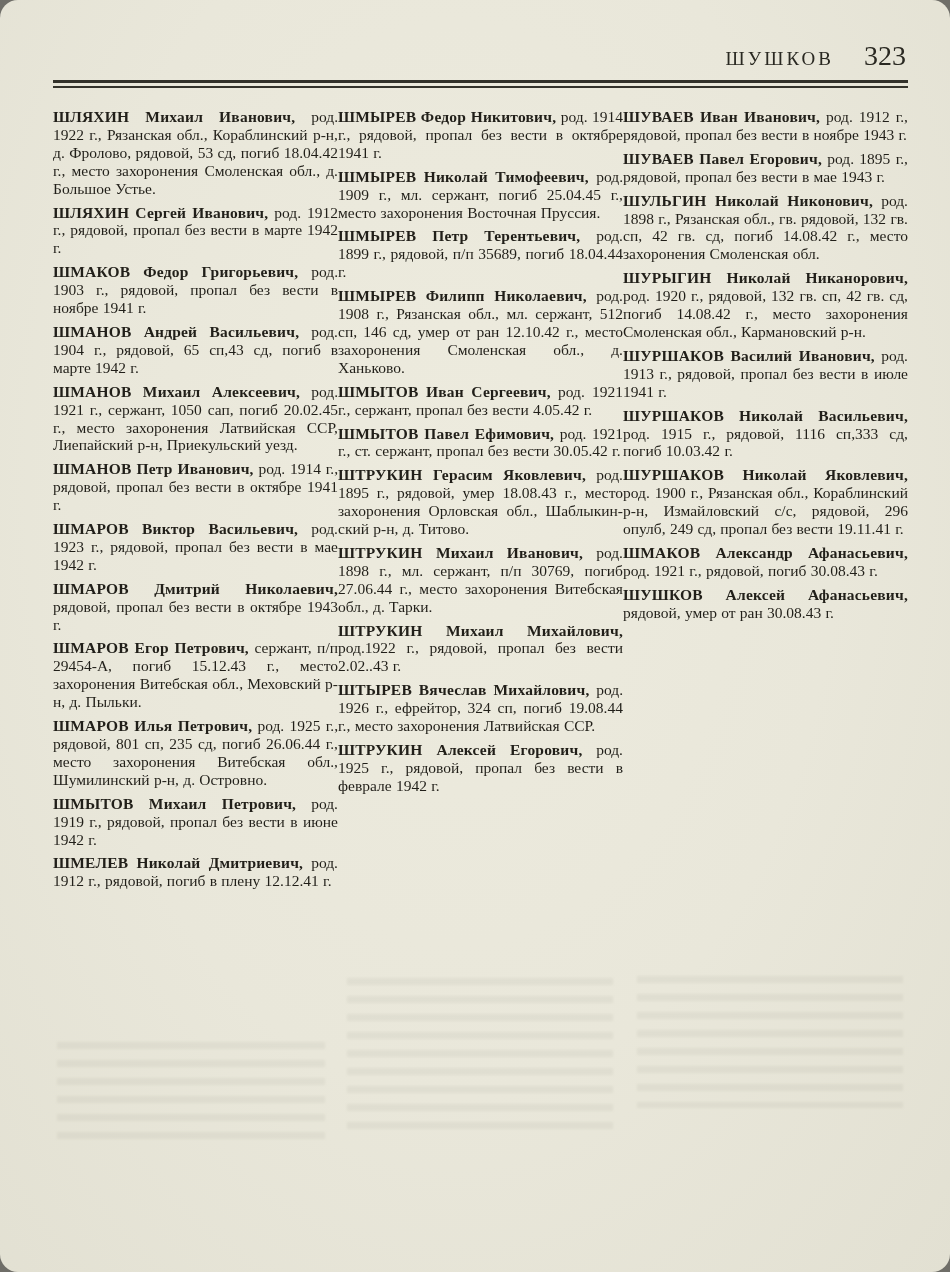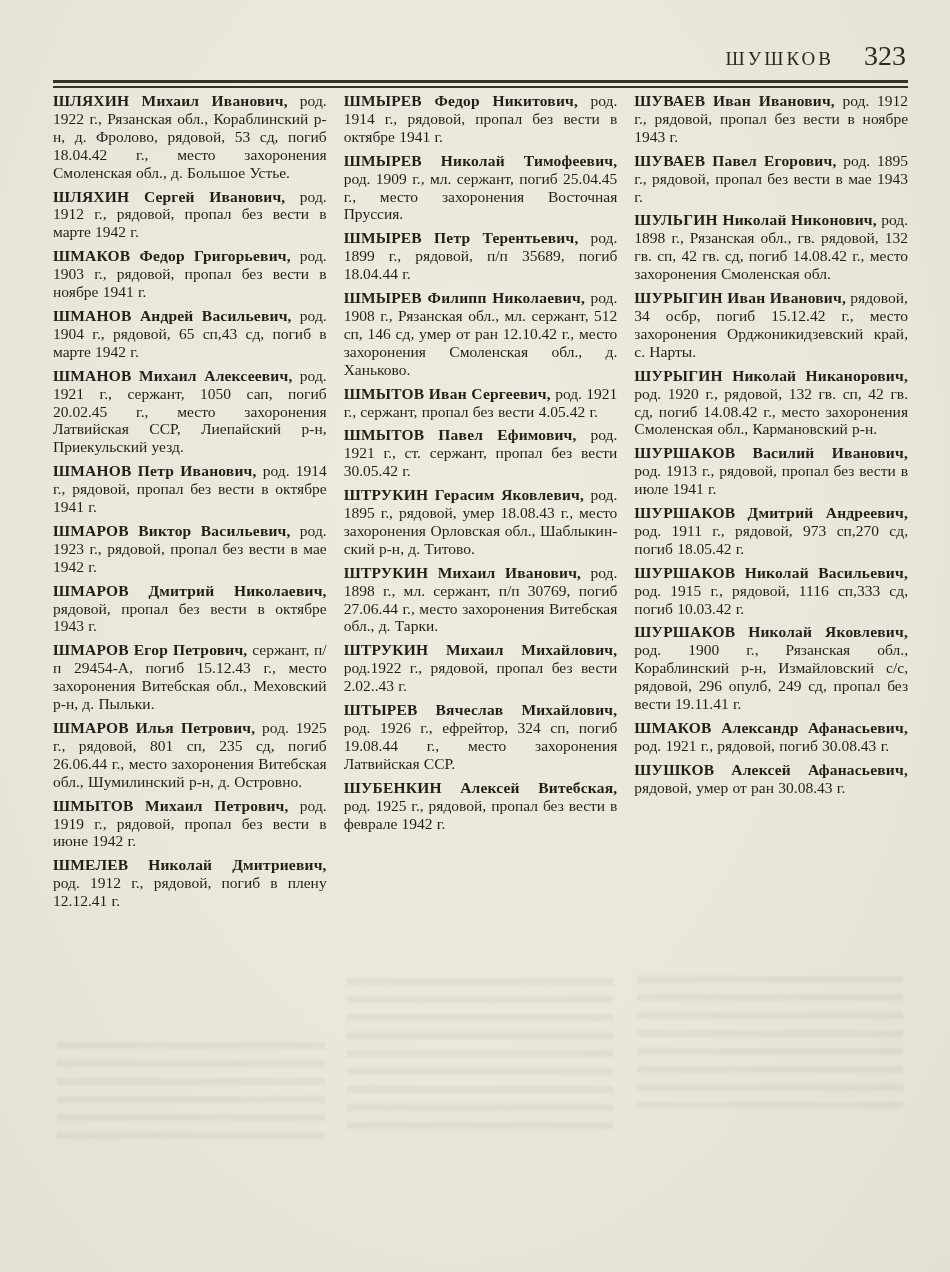"ШУШКОВ" .page { border-radius: none -> 18px }
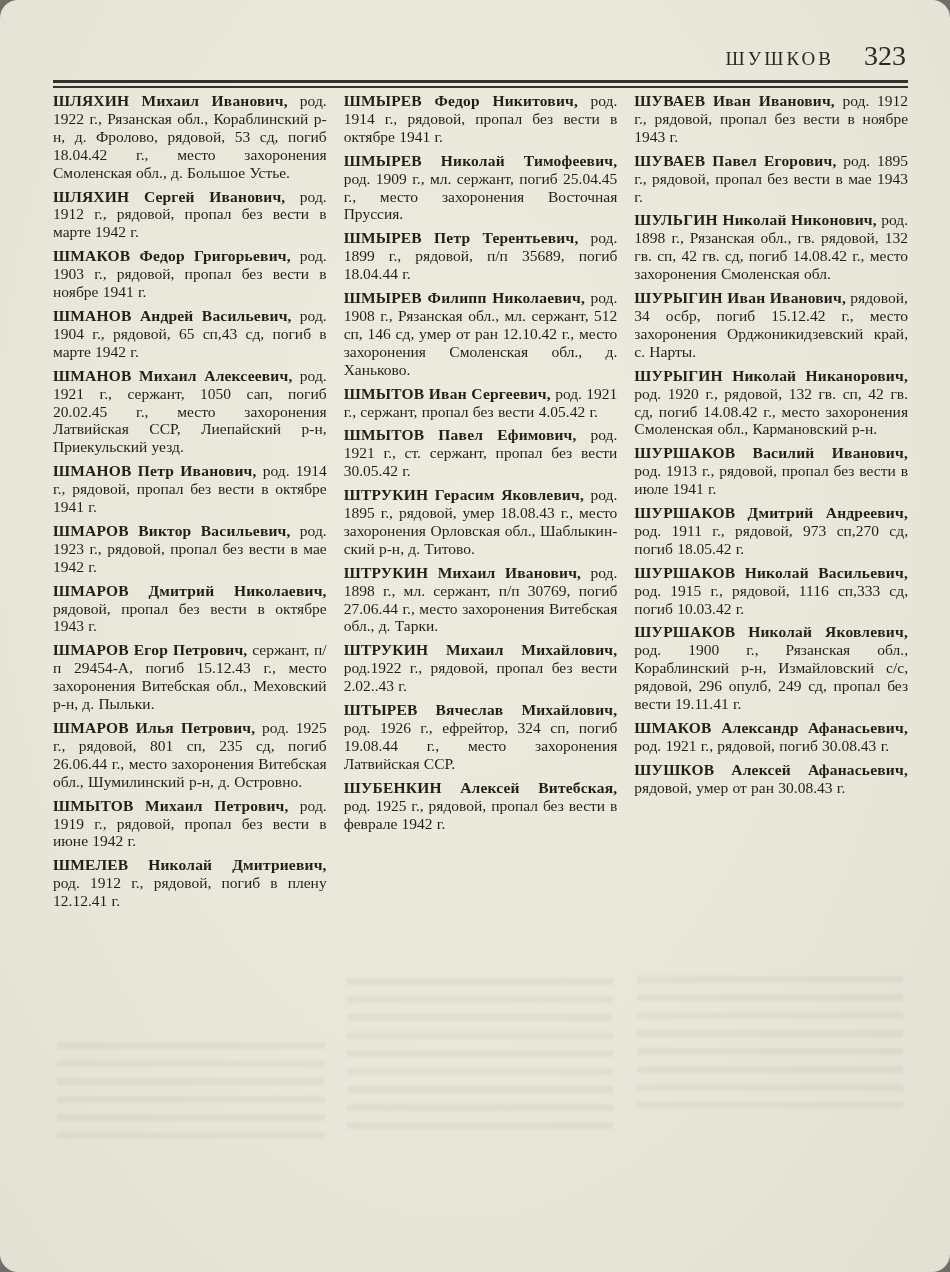"ШЛЯХИН Михаил Иванович, род. 1922" .columns { gap: 17px -> none; margin-top: 4px -> 20px }
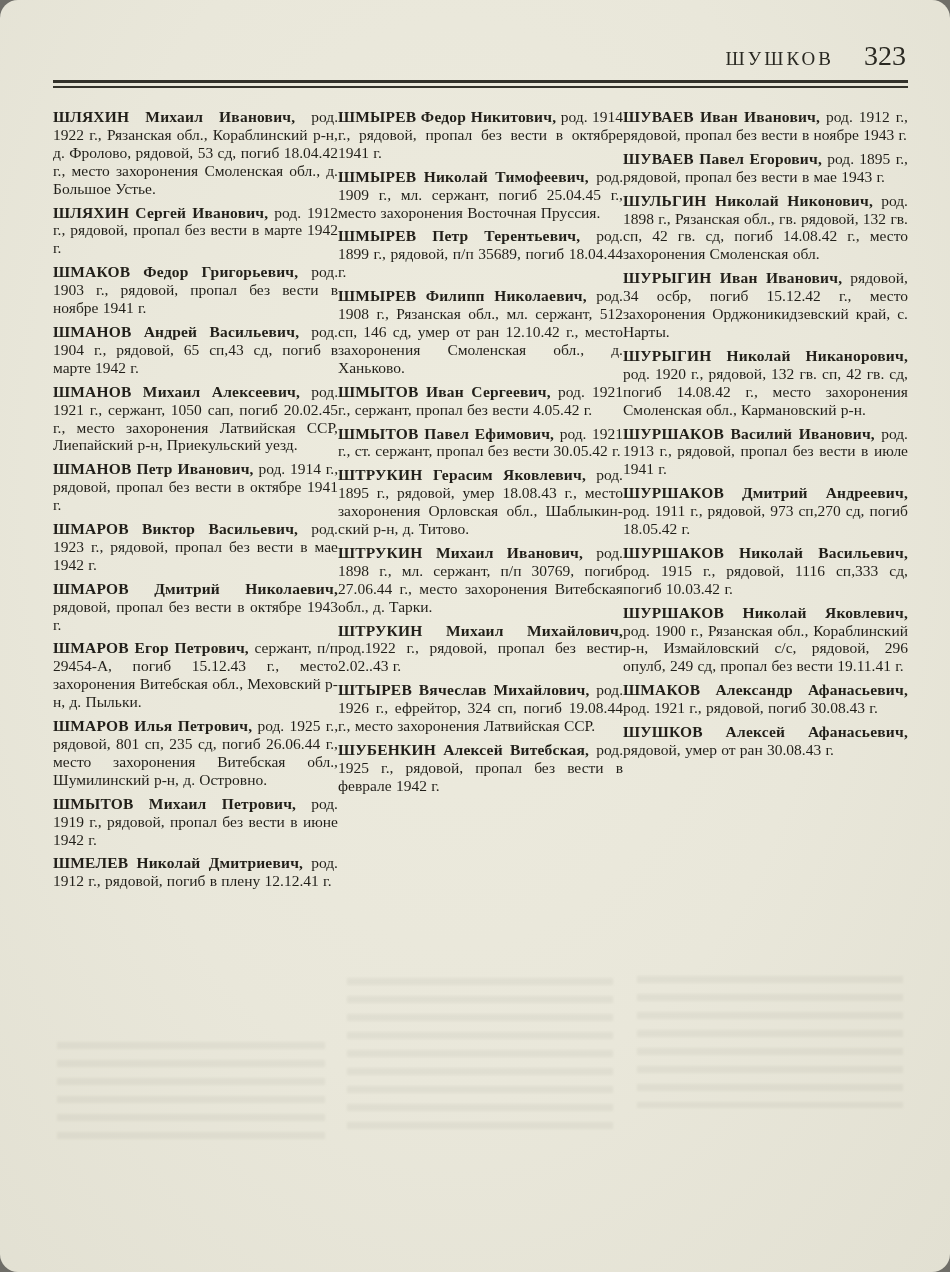"ШУРЫГИН Иван Иванович, рядовой, 34" p.entry { html: <p><b>ШУРЫГИН Иван Иванович,</b> рядовой, 34 осбр, погиб 15.12.42 г., место захоронения Орджоникидзевский край, с. Нарты.</p> -> none }
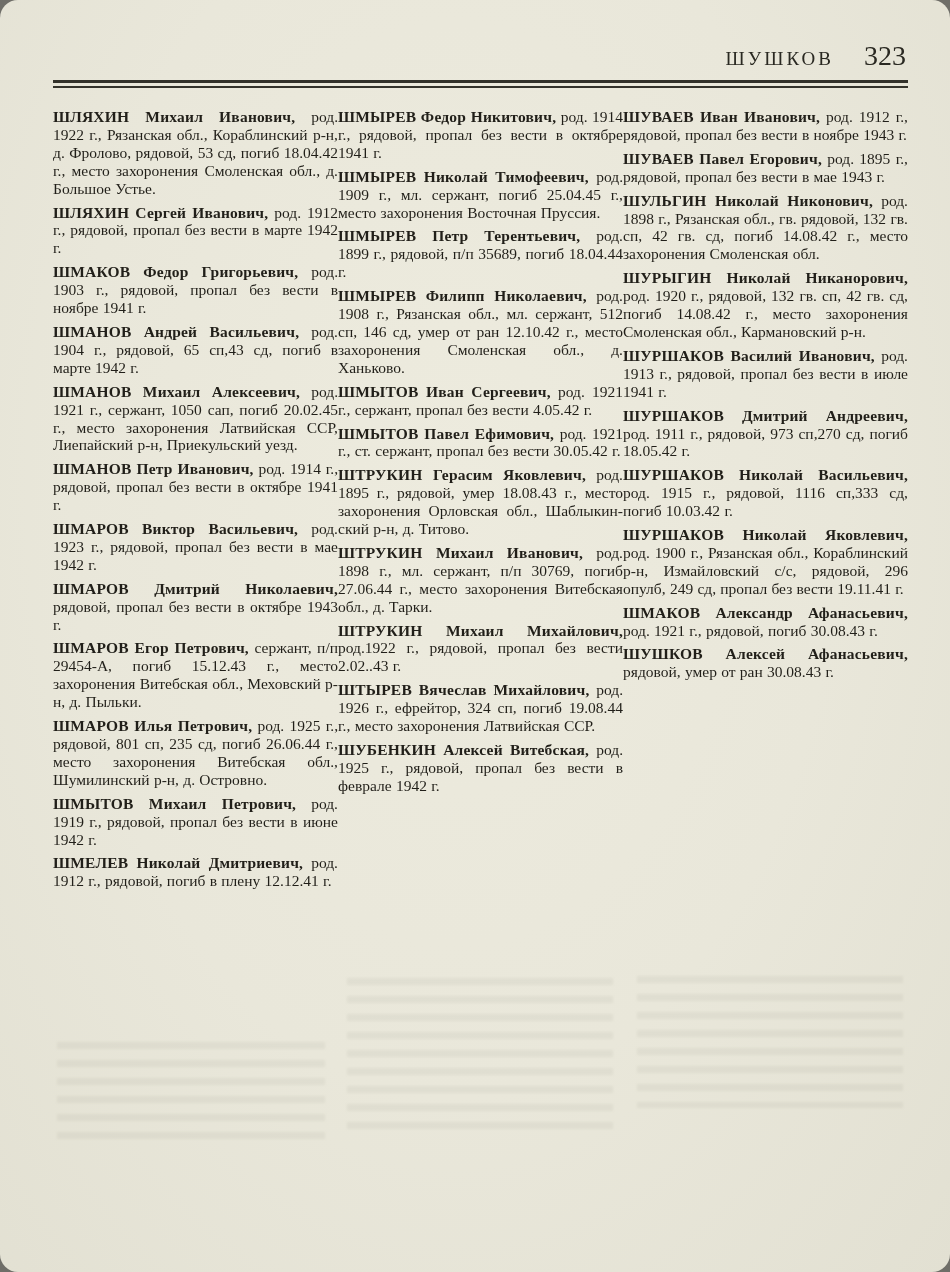"ШУРШАКОВ Дмитрий Андреевич, род. 1911" p.entry { html: <p><b>ШУРШАКОВ Дмитрий Андреевич,</b> род. 1911 г., рядовой, 973 сп,270 сд, погиб 18.05.42 г.</p> -> none }
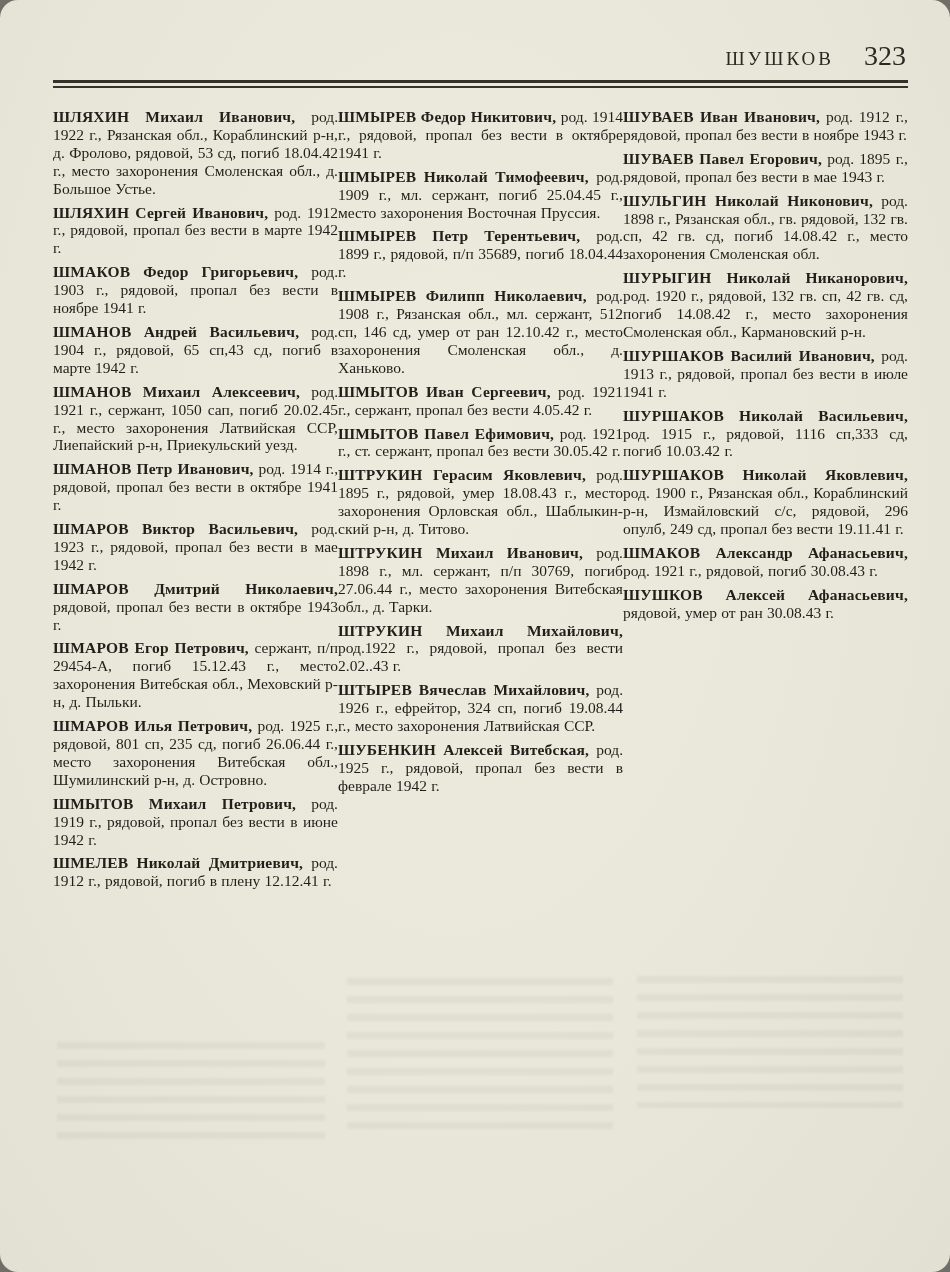"ШУБЕНКИН Алексей Витебская," b.entry-name { text: ШУБЕНКИН Алексей Витебская -> ШТРУКИН Алексей Егорович }
